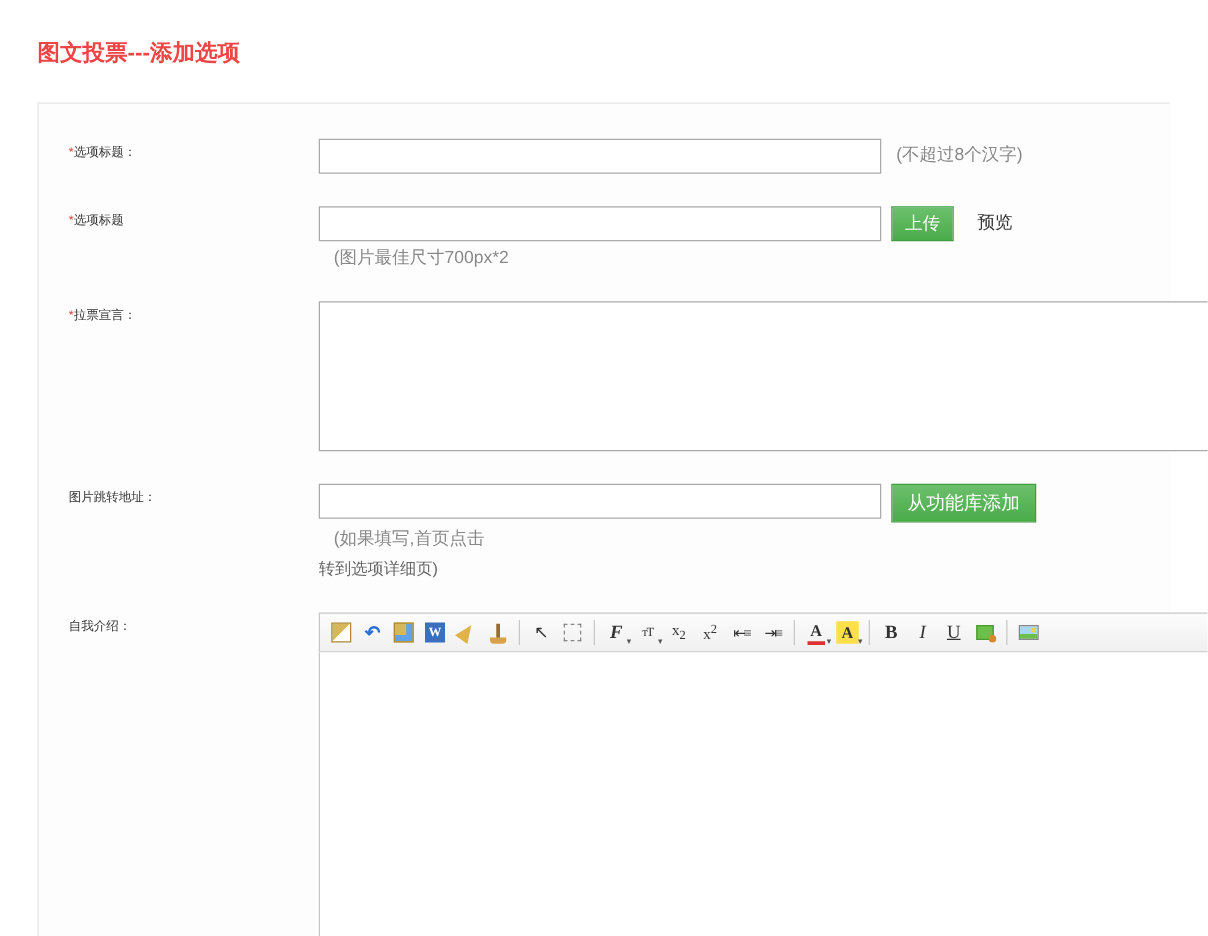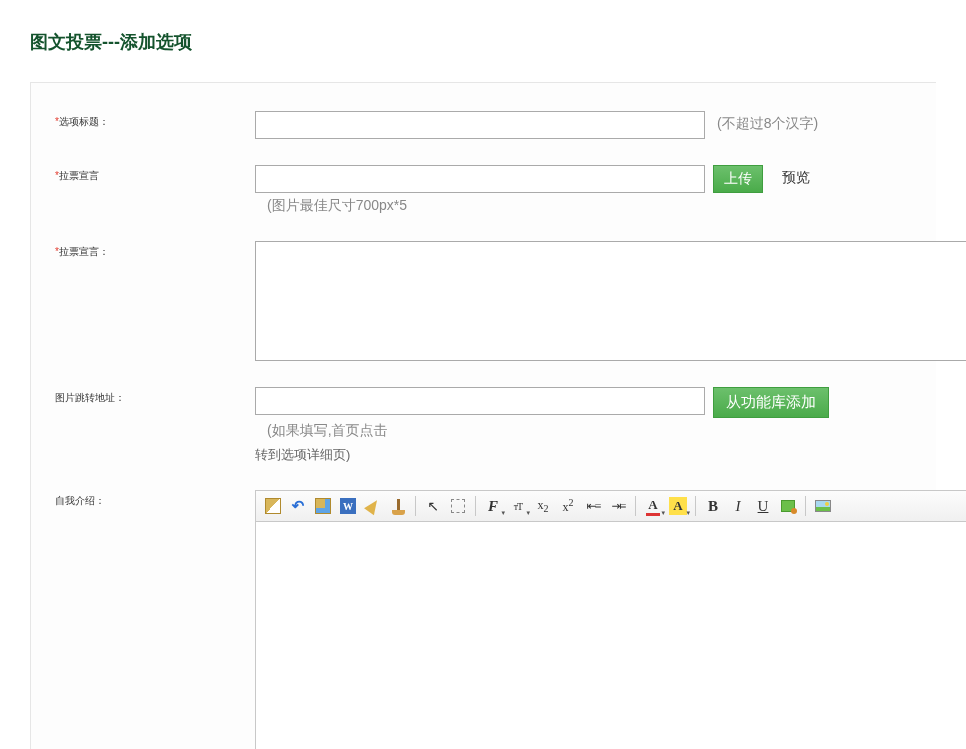"图文投票---添加选项" .page-title { color: #14532d -> #ef4444 }
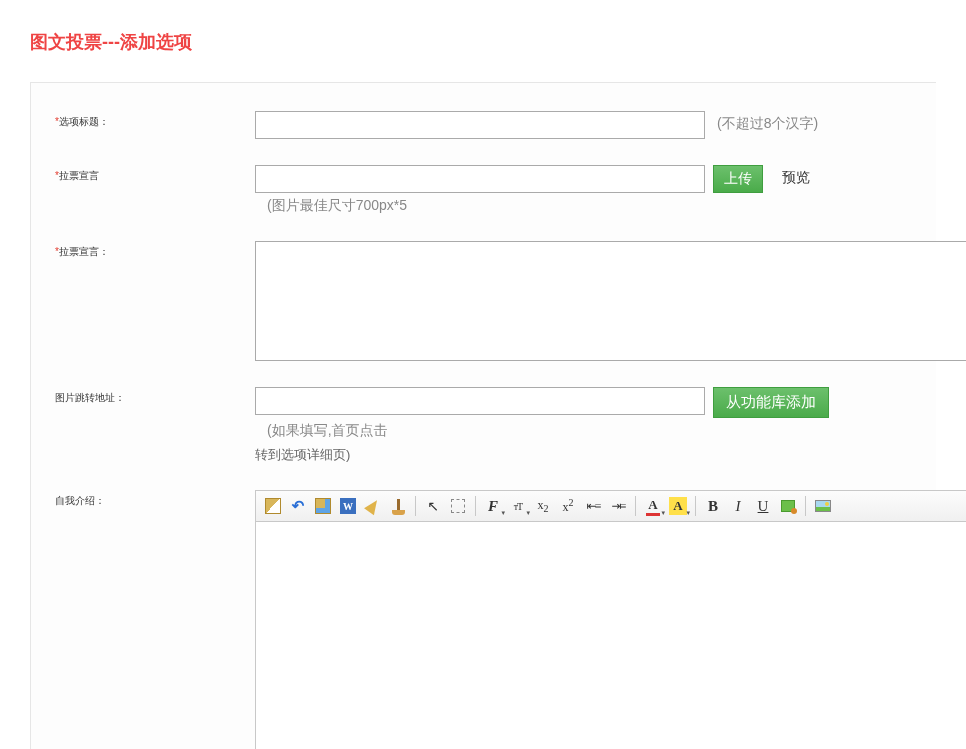"拉票宣言" span { text: 拉票宣言 -> 选项标题 }
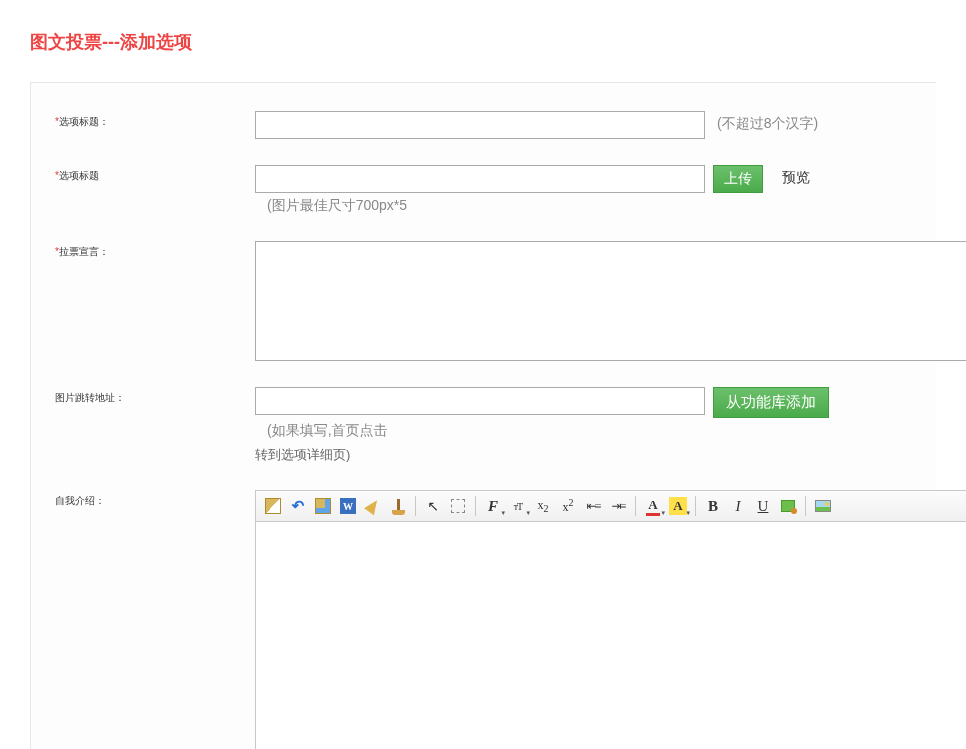"(图片最佳尺寸700px*5" span.hint { text: 5 -> 2 }
